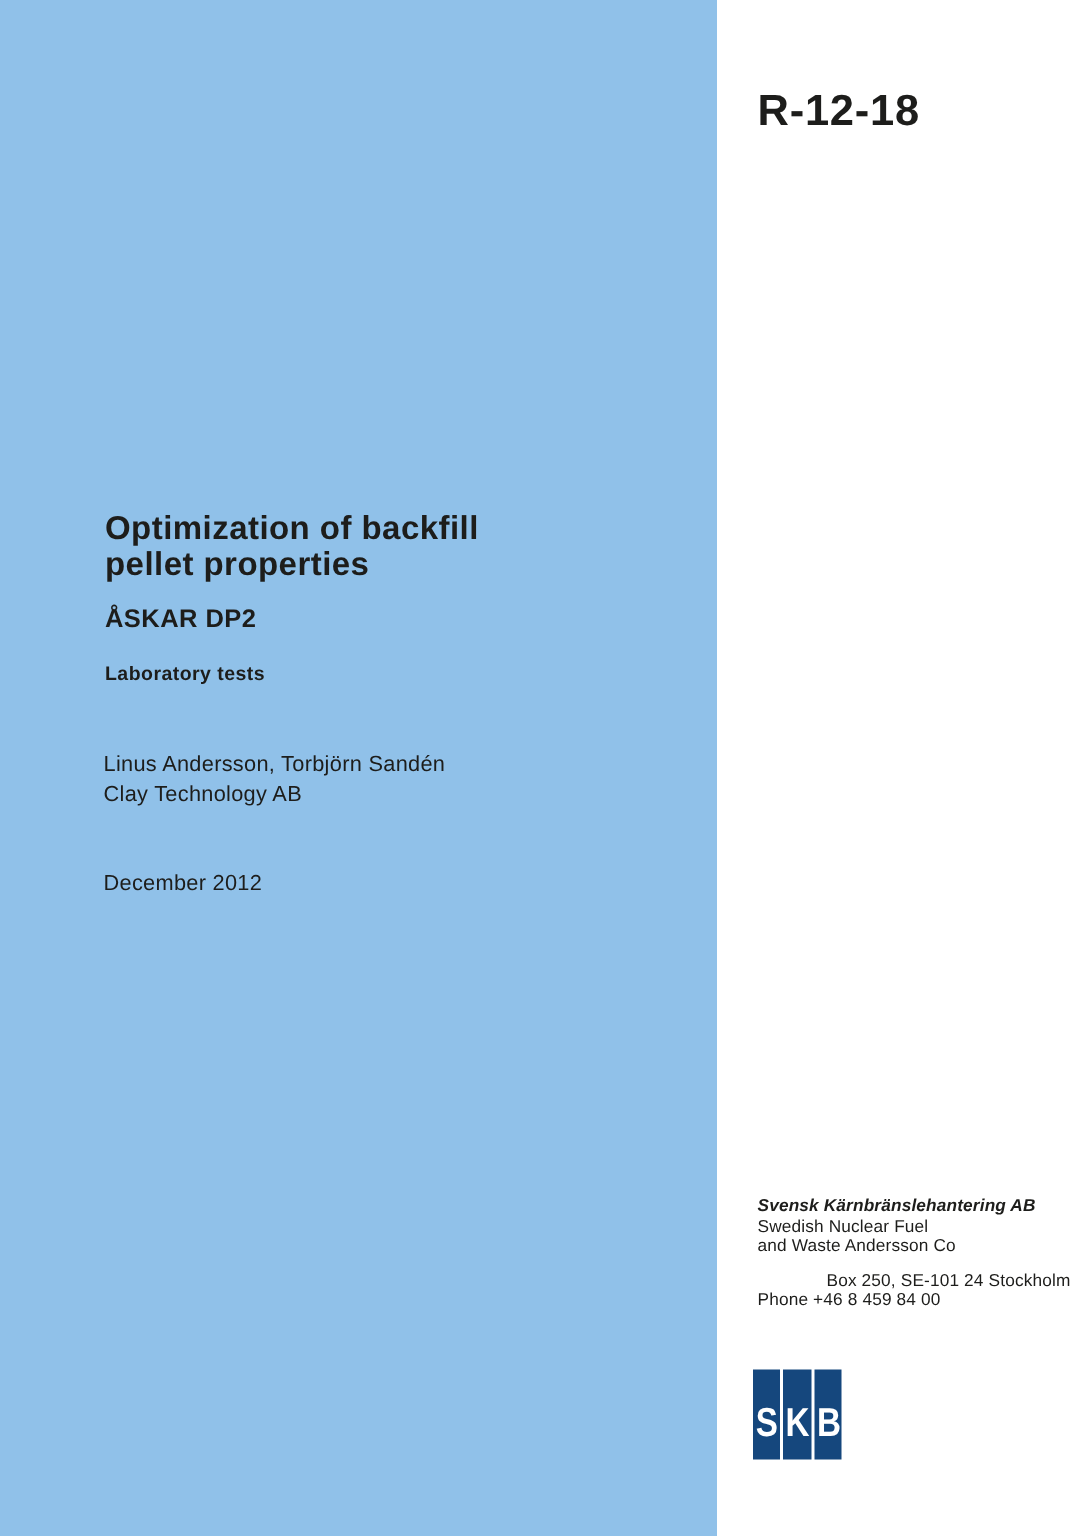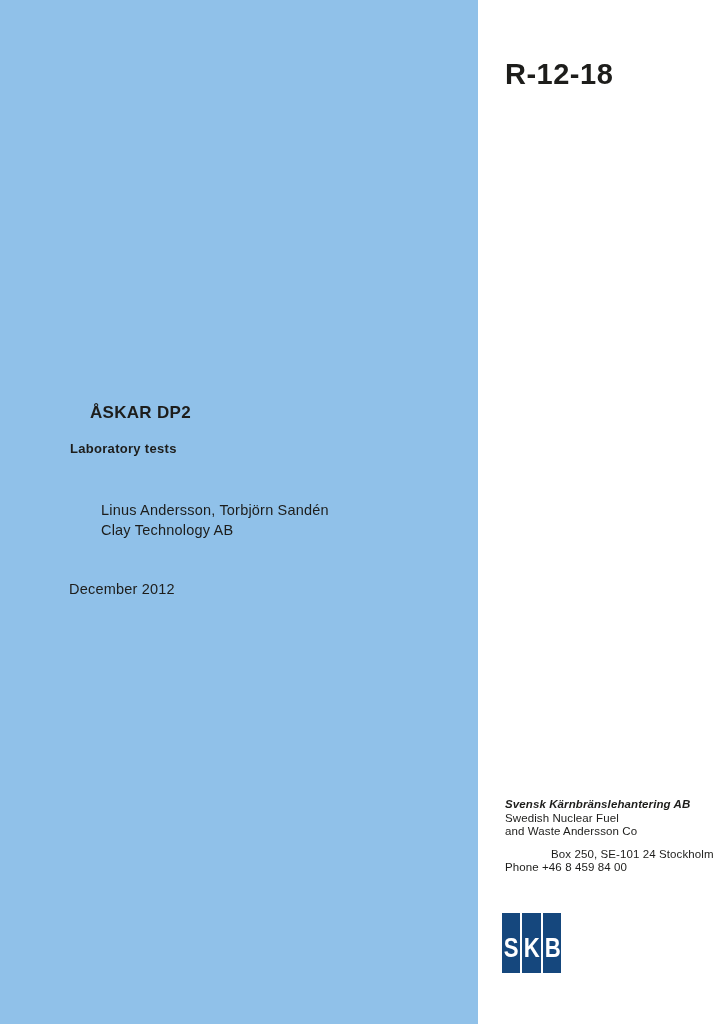"Optimization of backfill" div.title-block { html: none -> <div> <div>Optimization of backfill</div> <div>pellet properties</div> </div> }
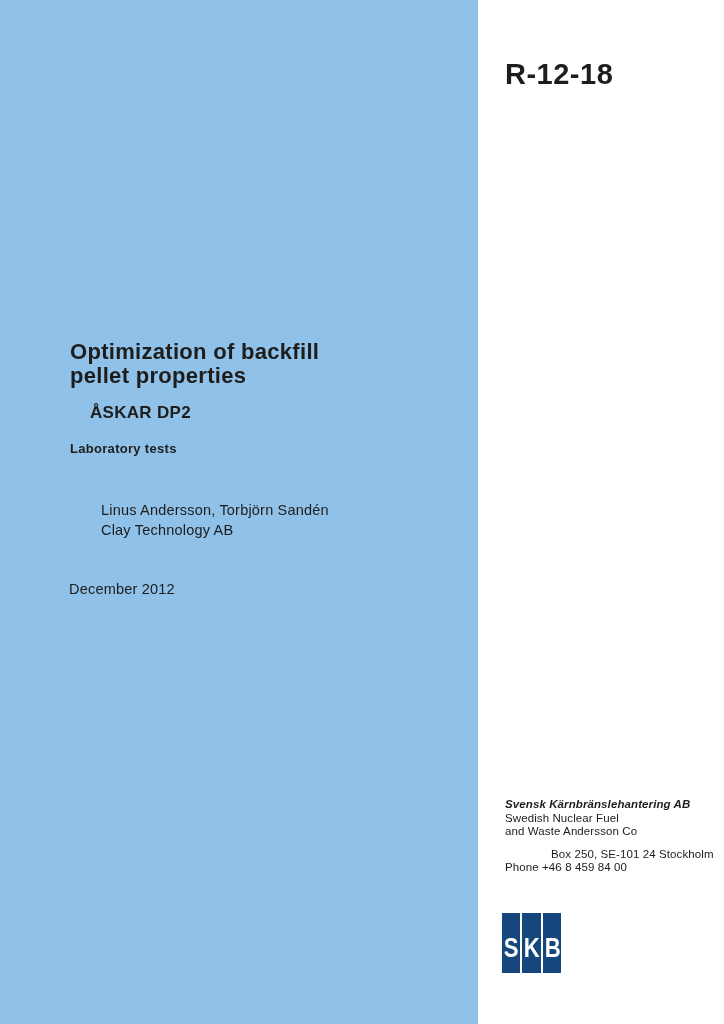"ÅSKAR DP2" .subtitle-1 { margin-left: 20px -> none }
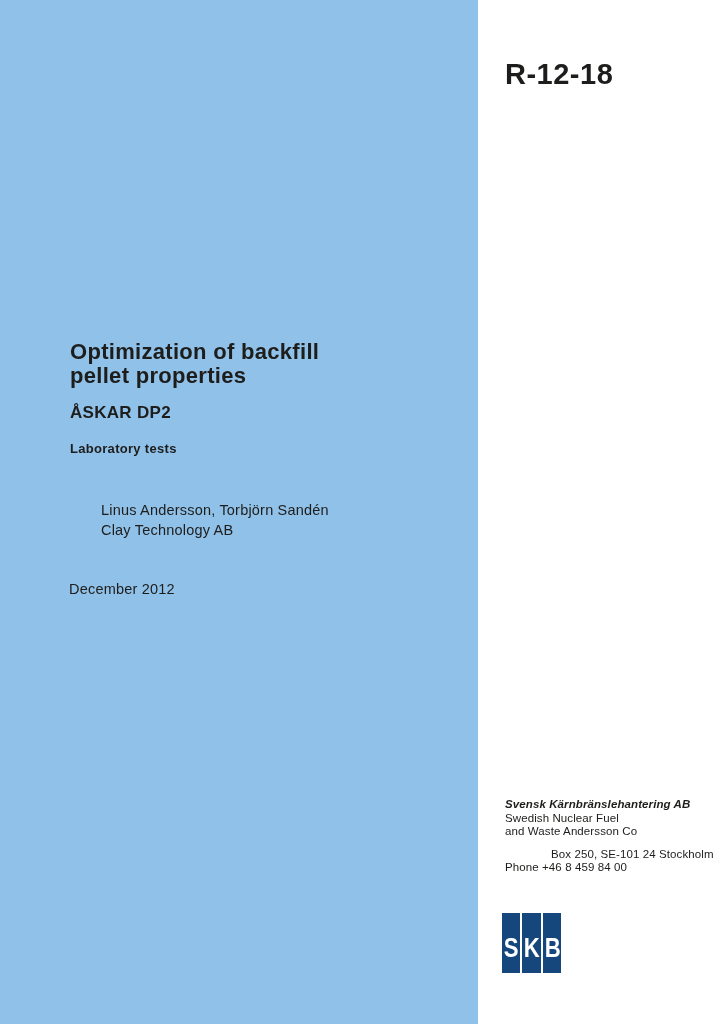"Linus Andersson, Torbjörn Sandén" .authors-block { margin-left: 32px -> none }
